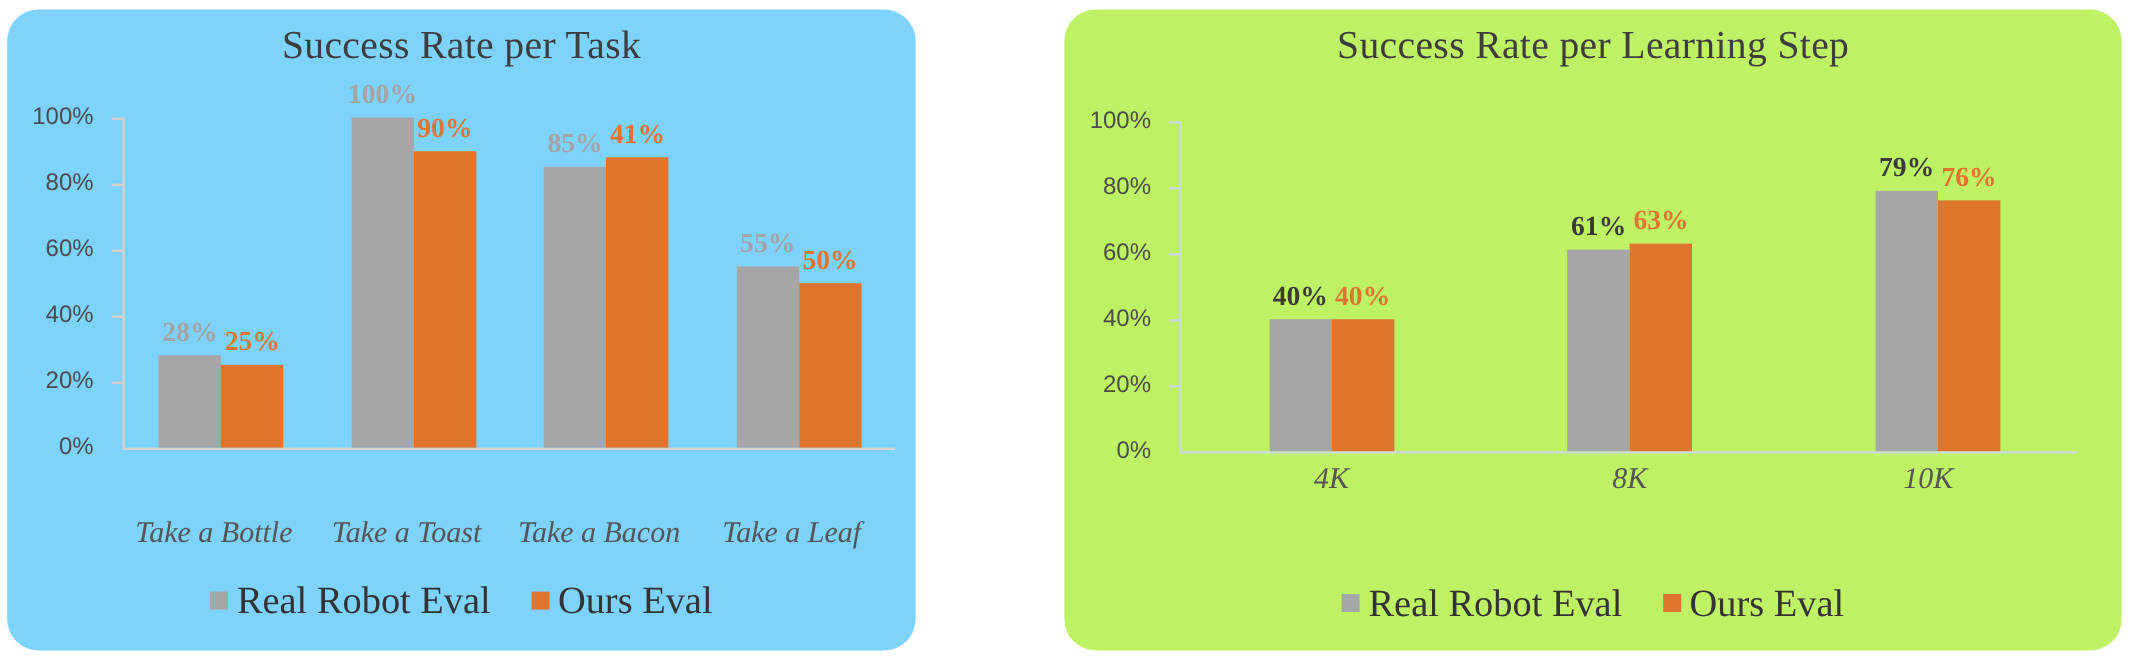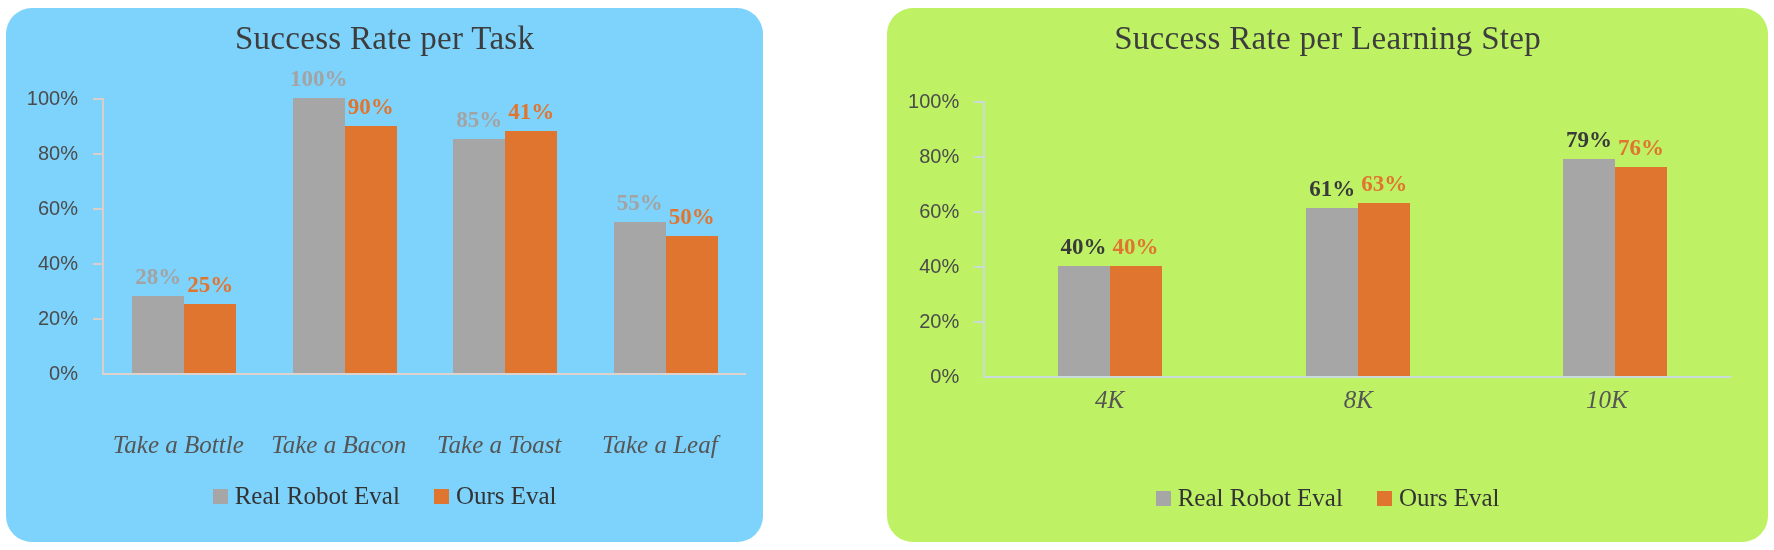"Take a Bacon" div.cat-label { order: before "Take a Toast" -> after "Take a Toast" }
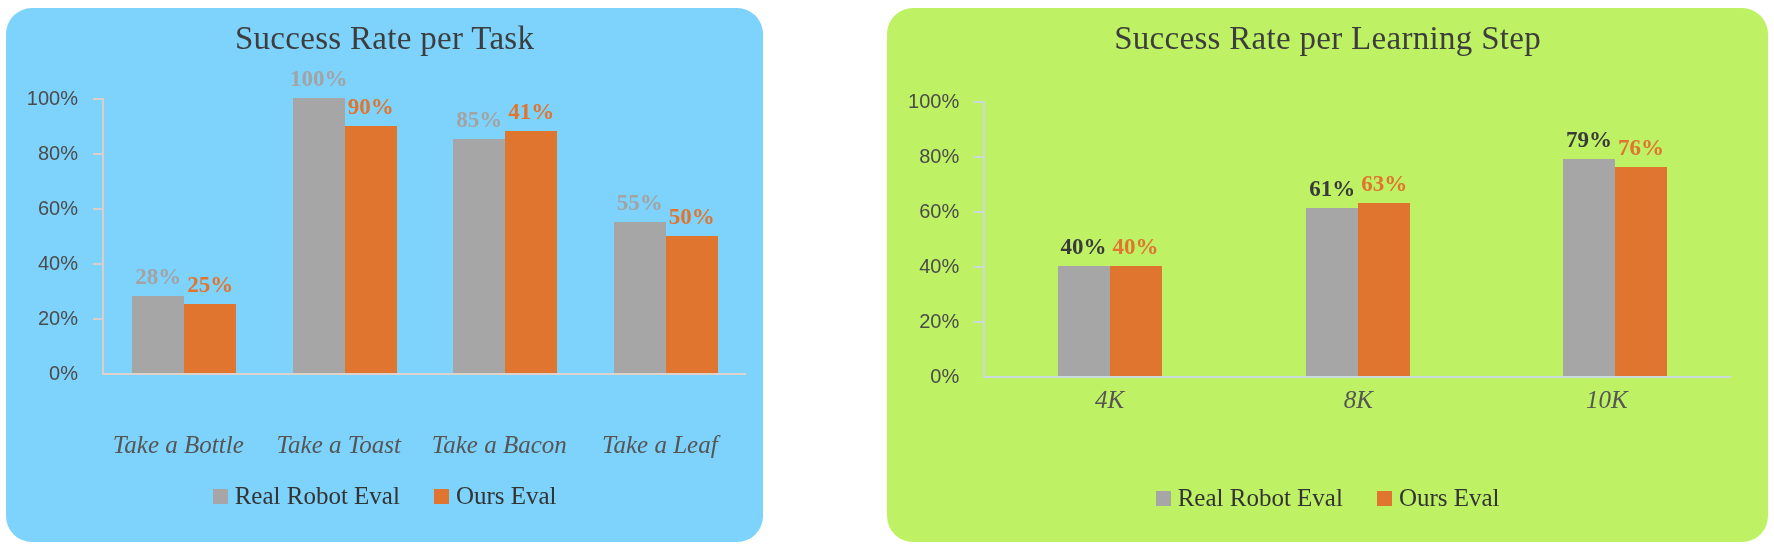"Real Robot Eval" .legend-item { font-size: 25px -> 32px }
